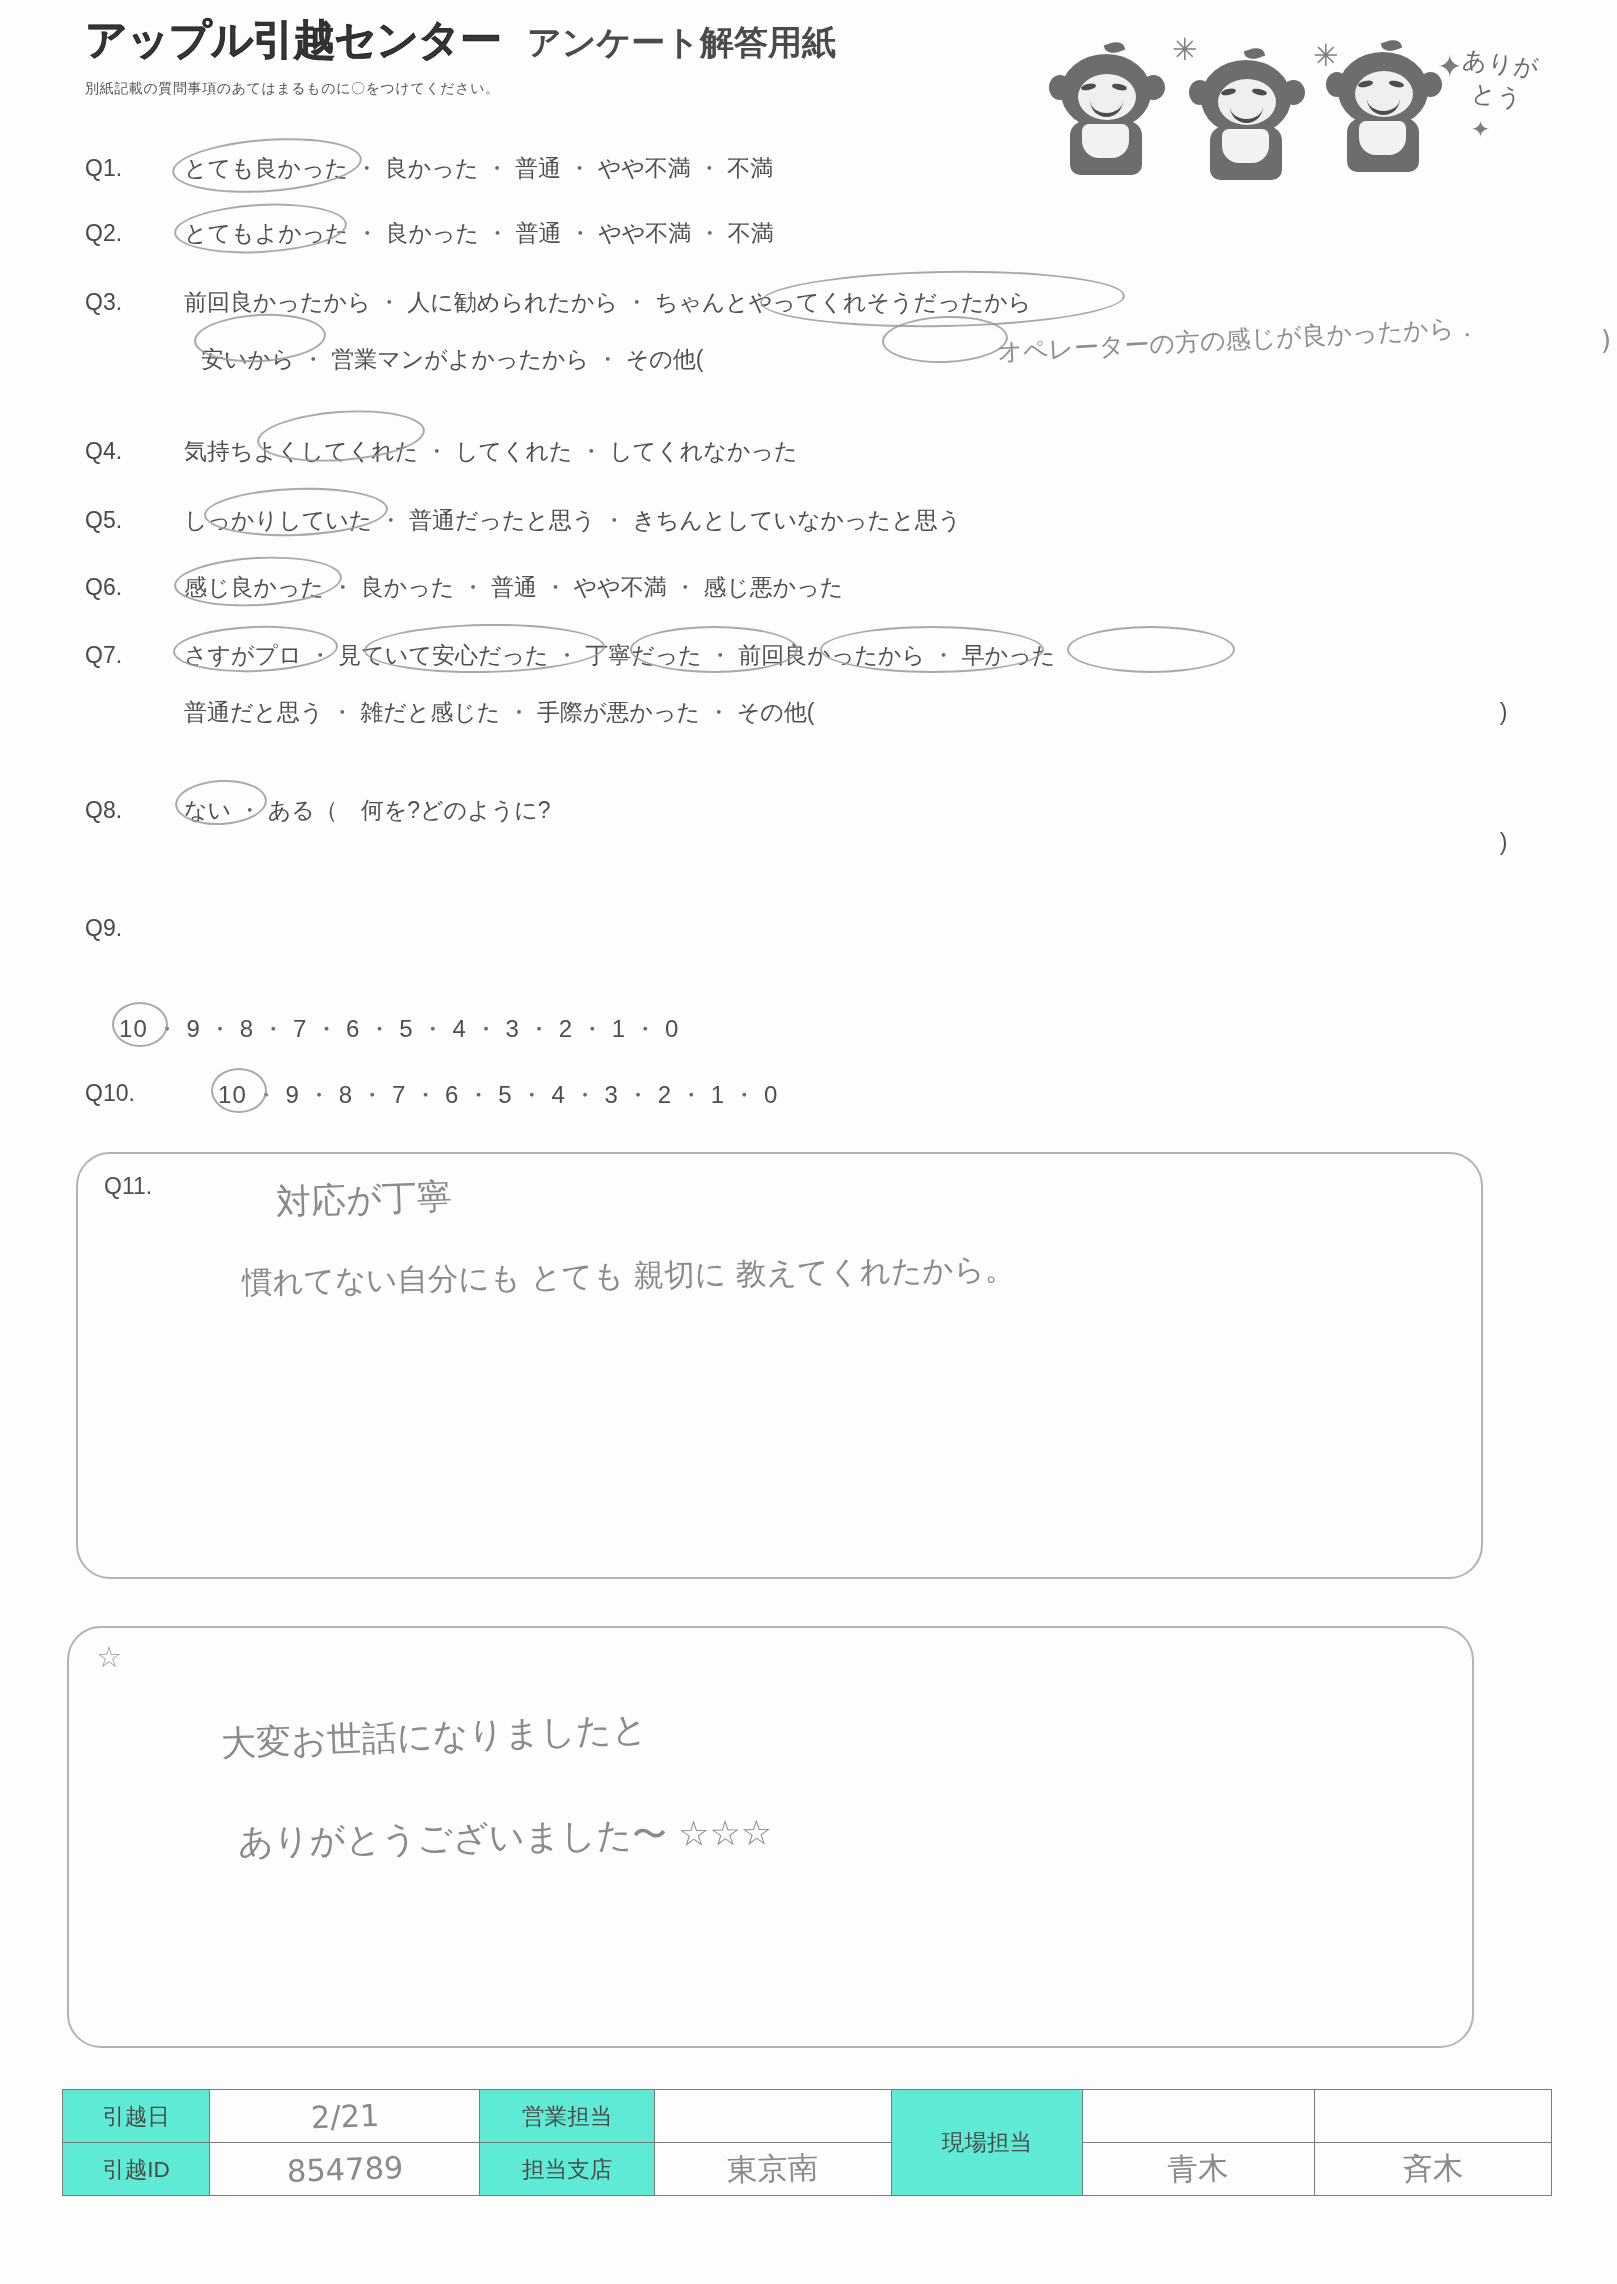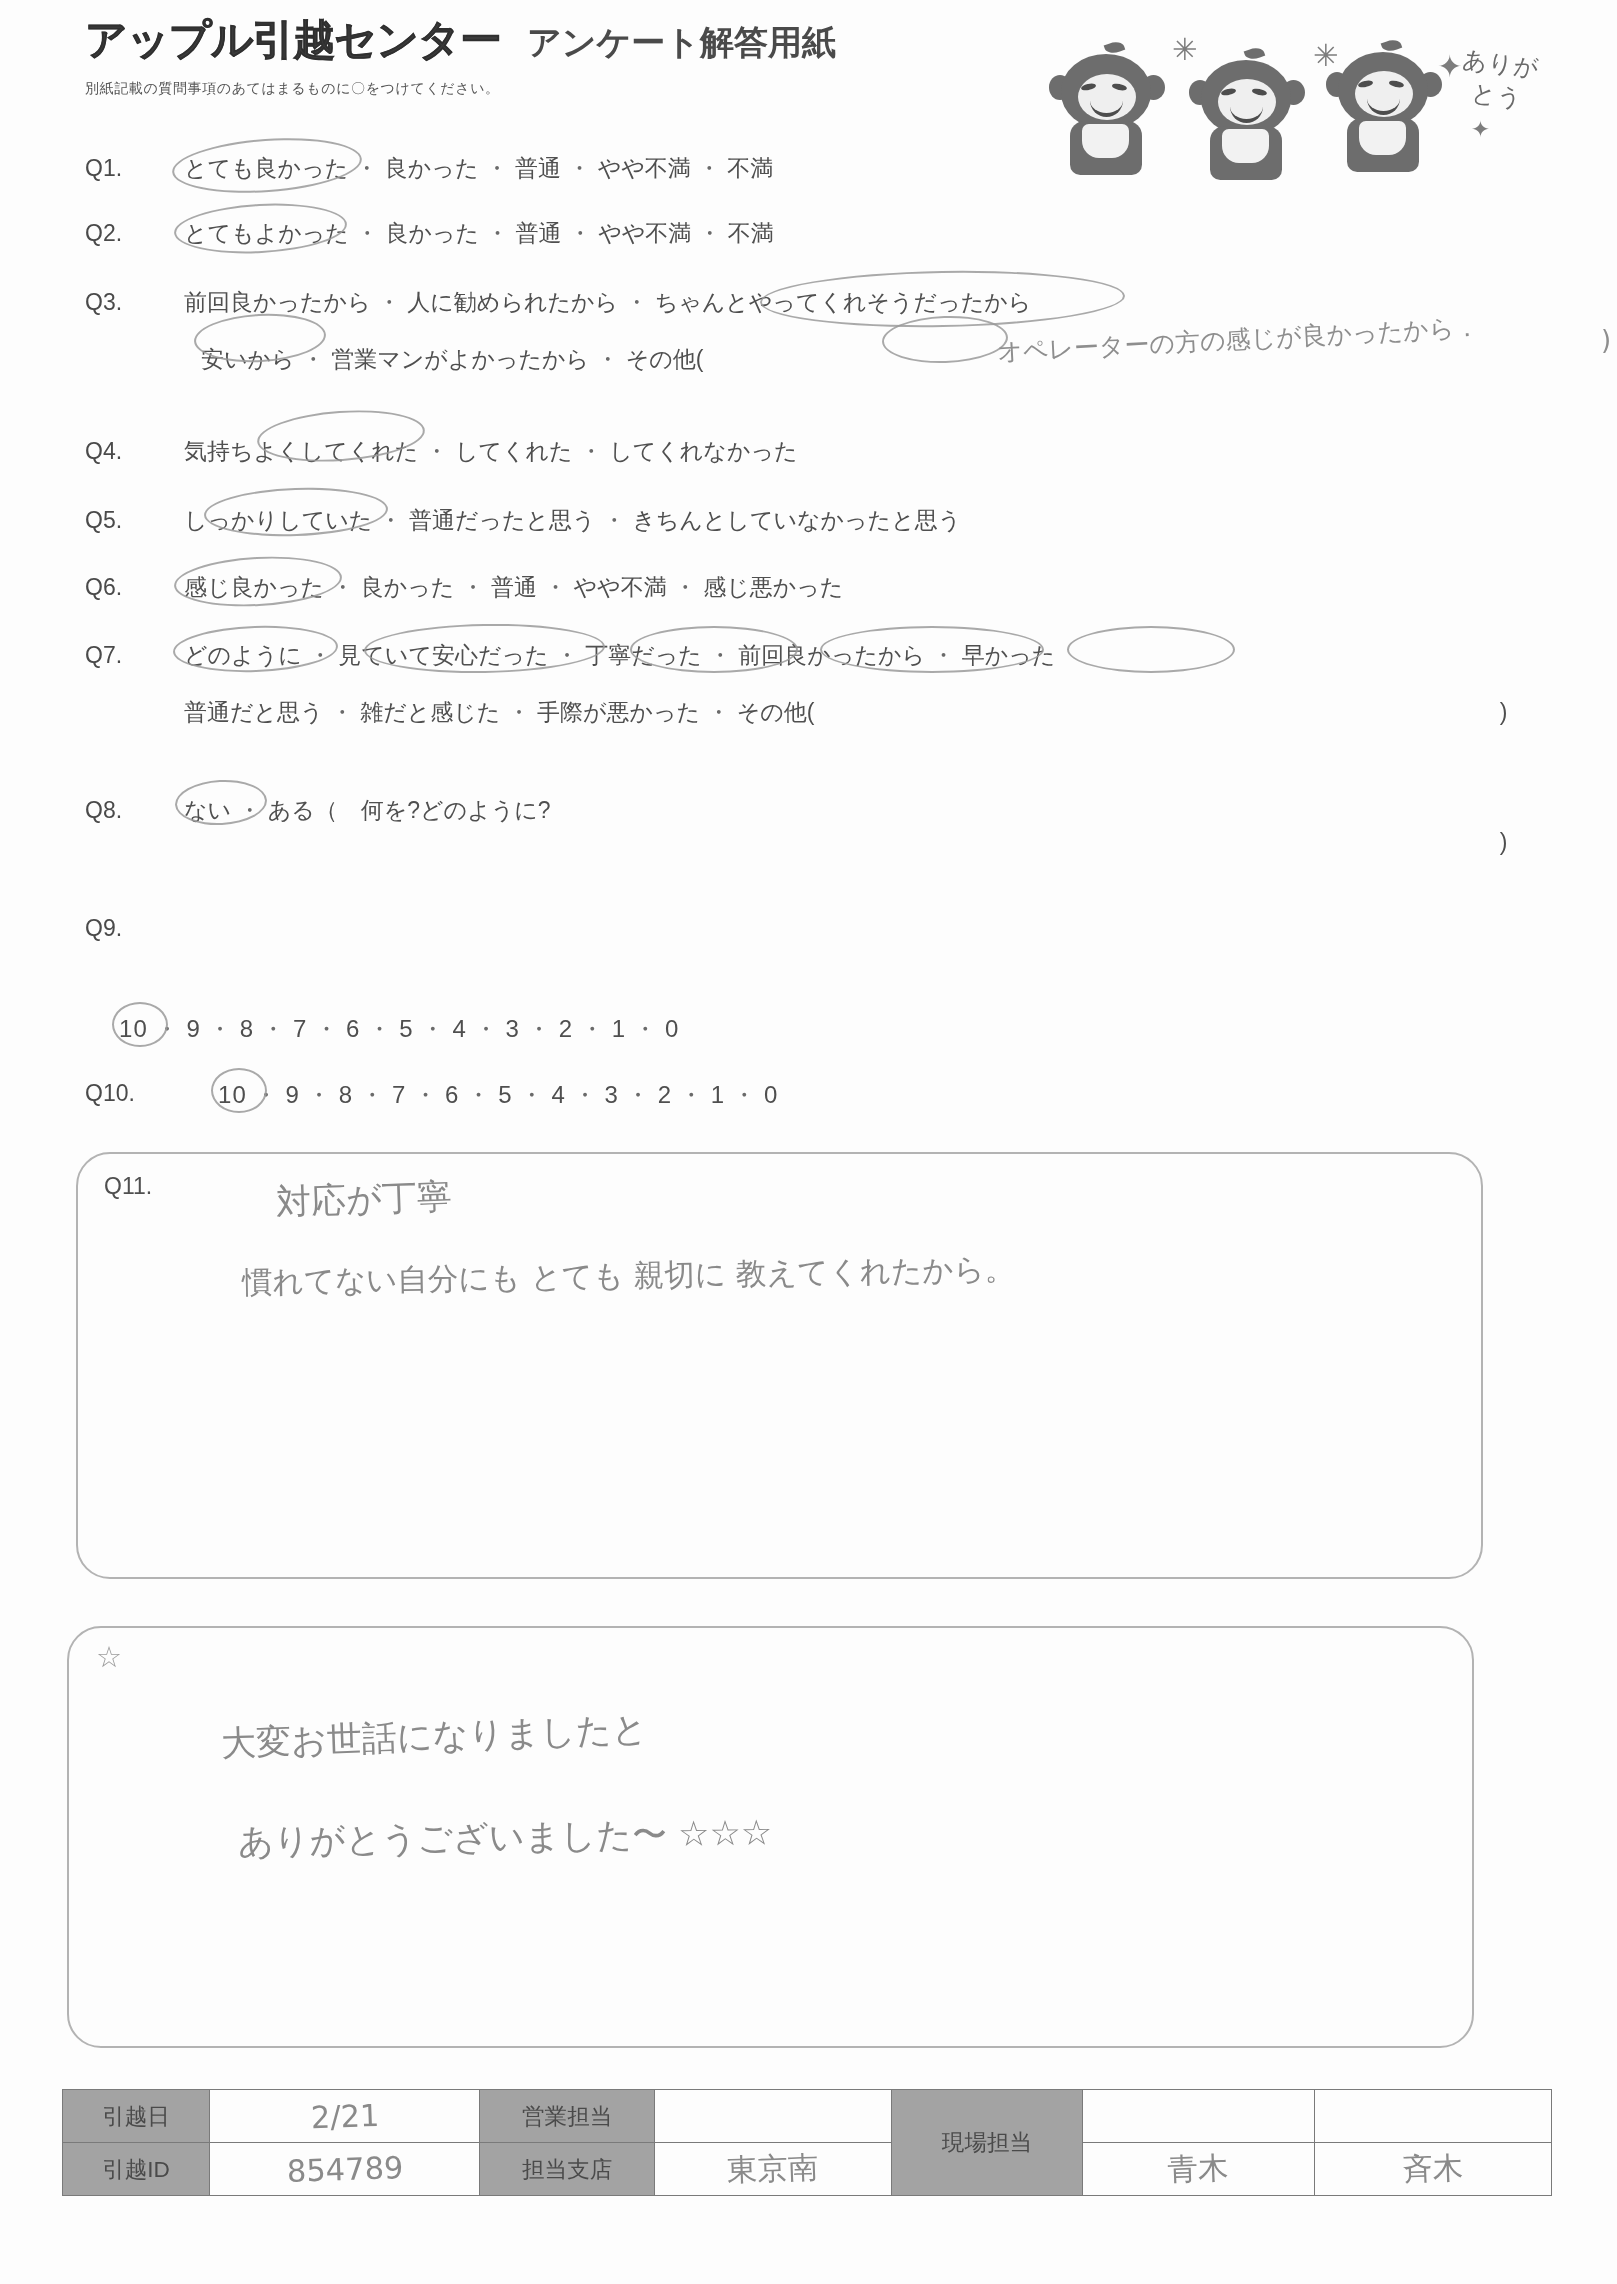"どのように" span { text: どのように -> さすがプロ }
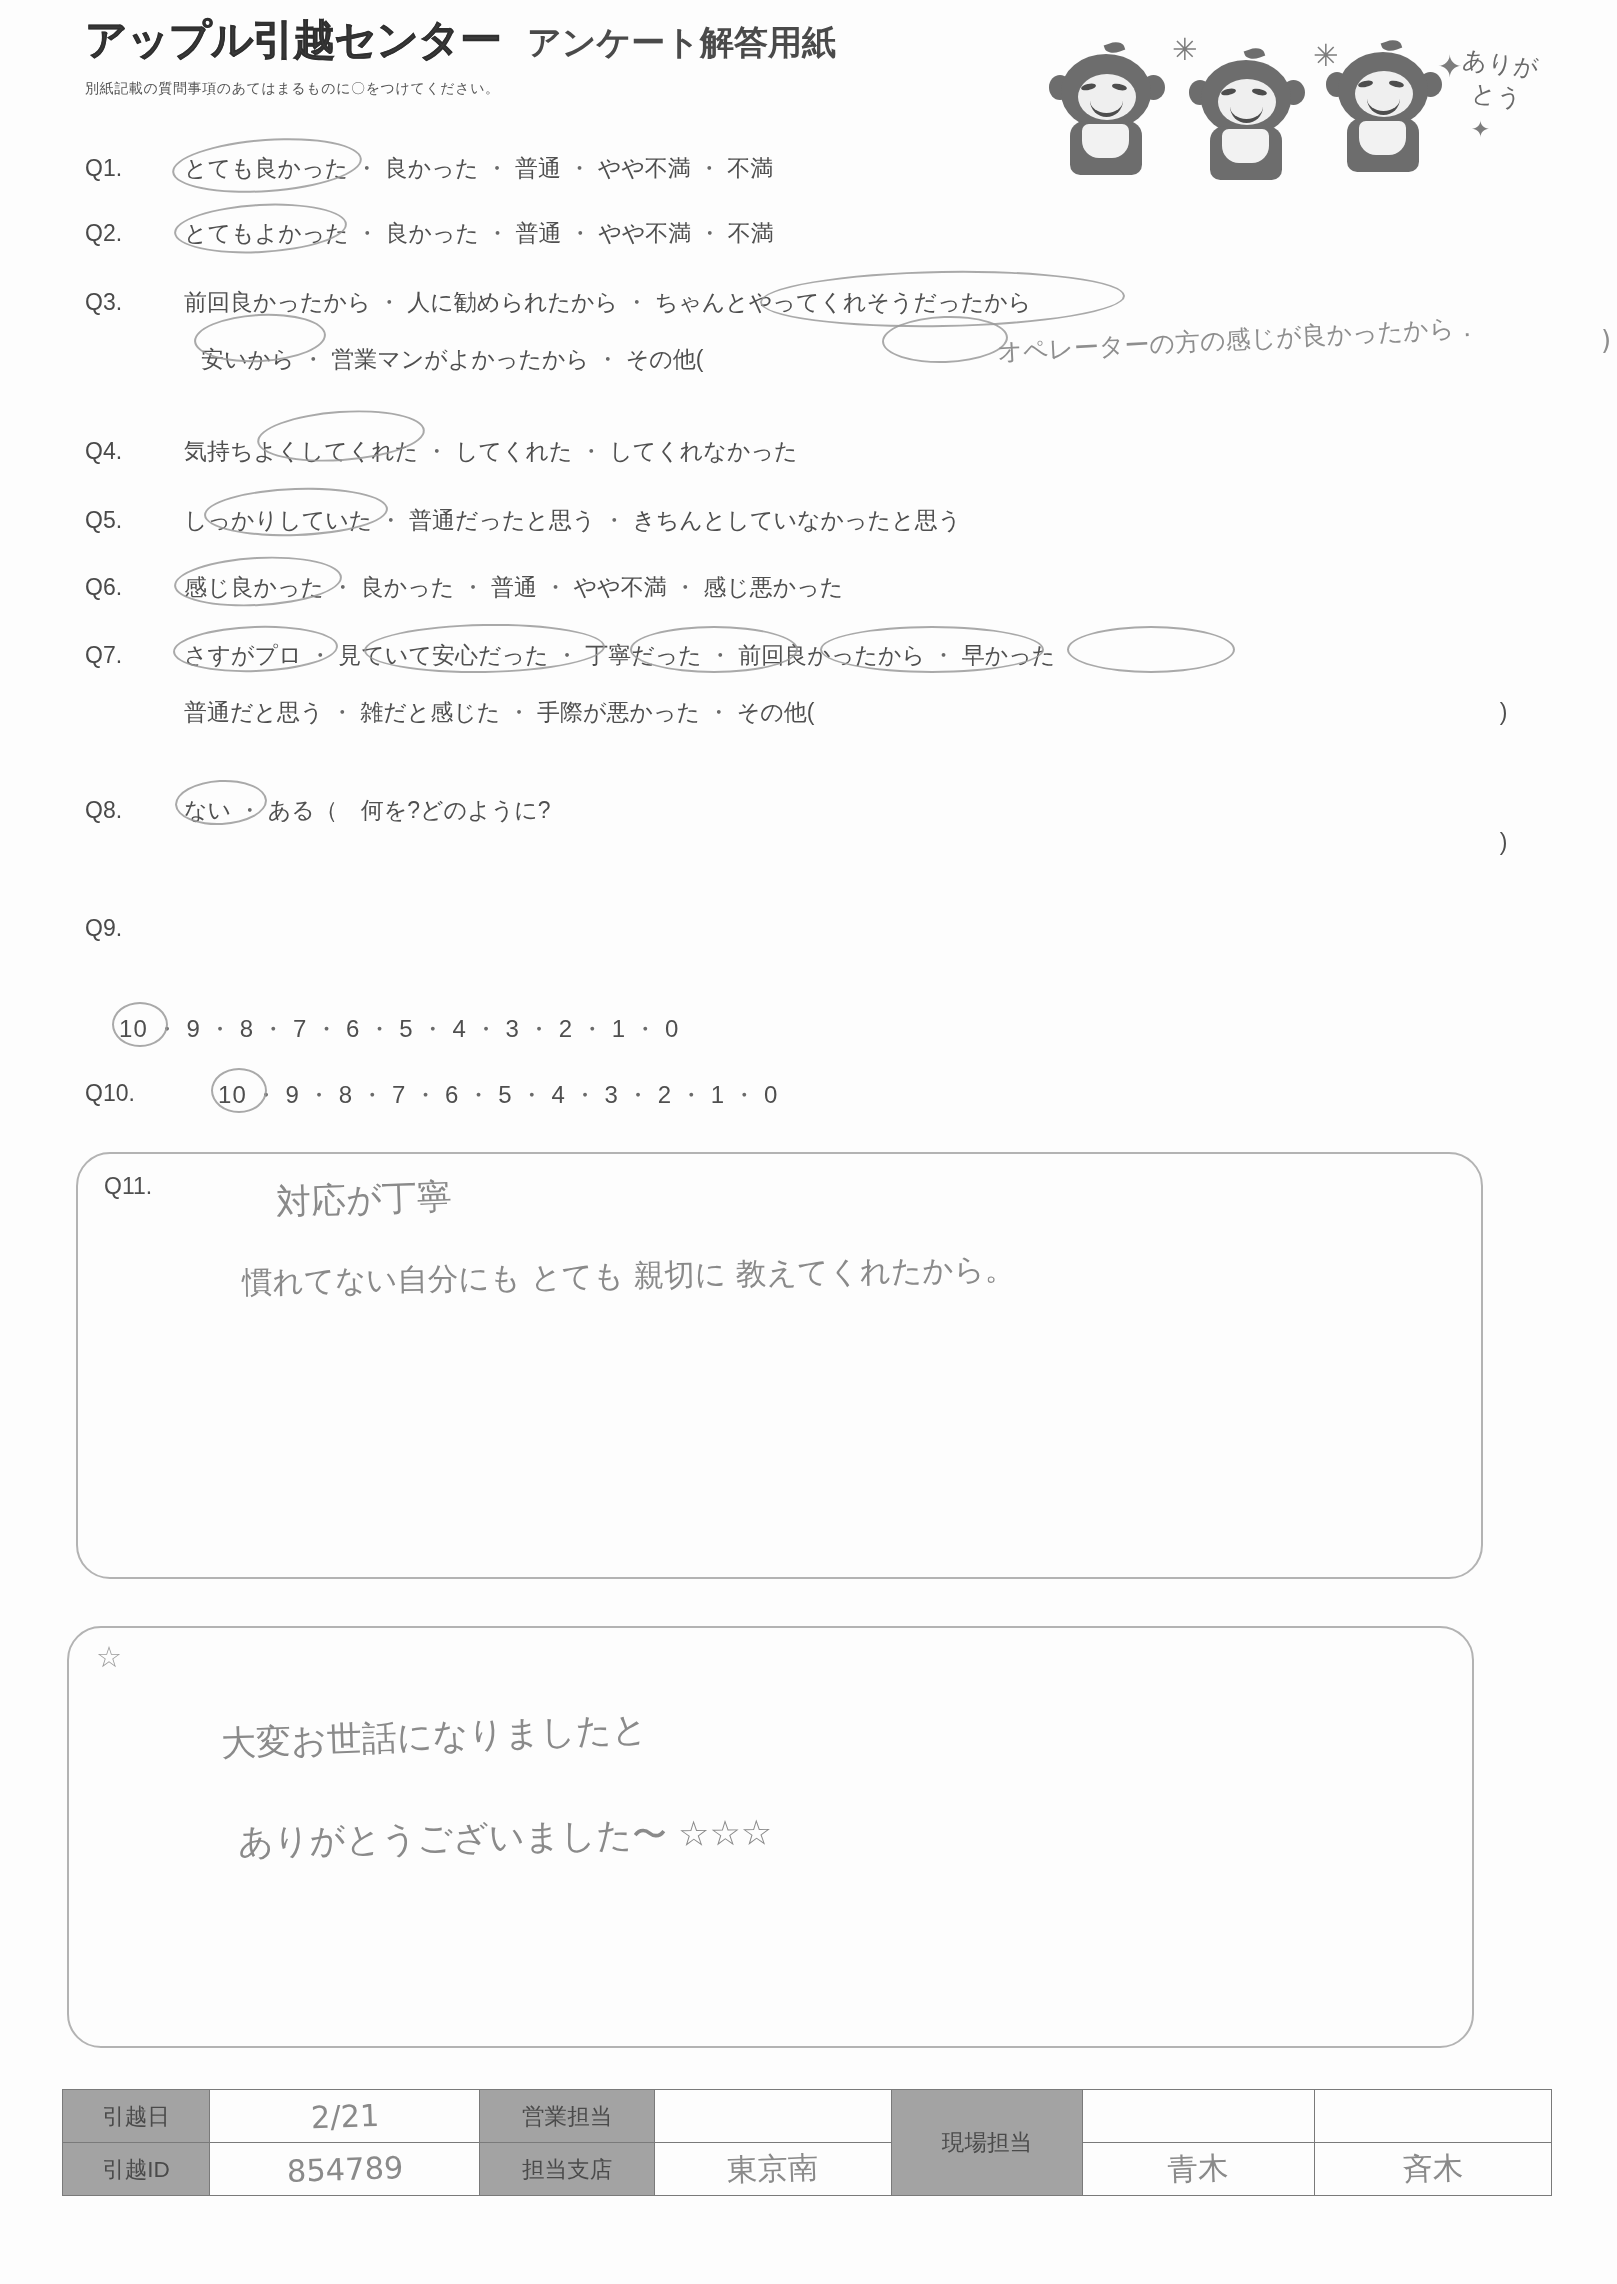"引越日" .lbl { background: #a3a3a3 -> #5eead4 }
